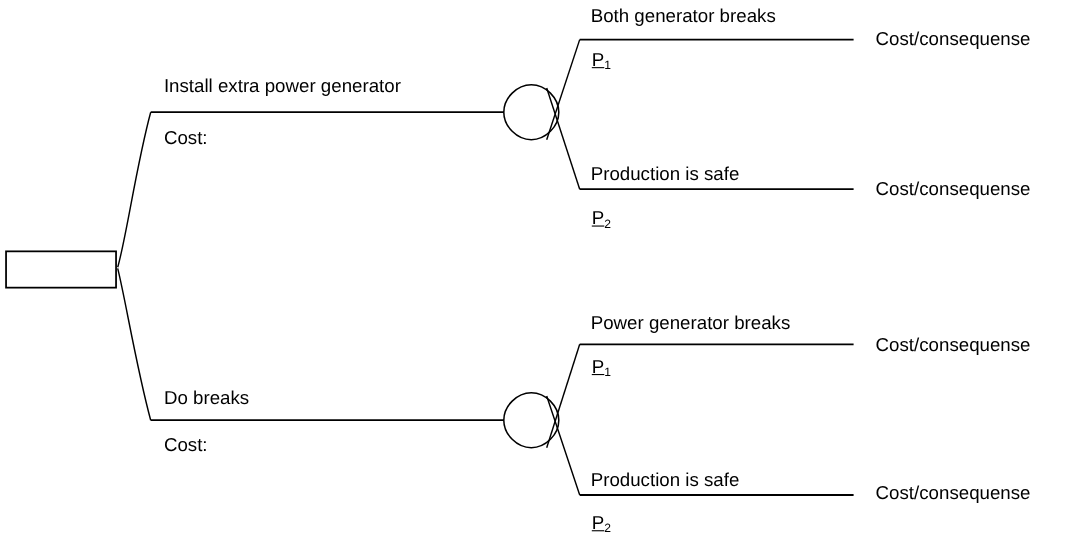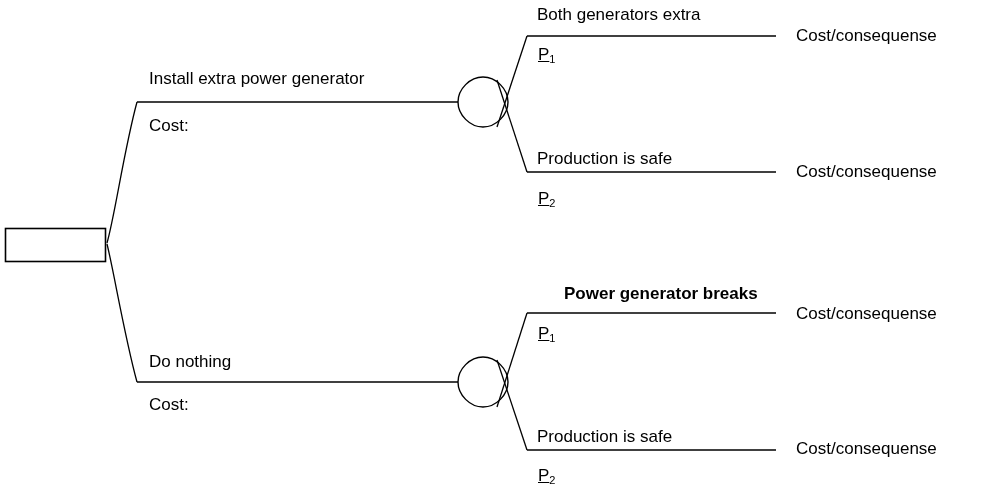"Both generators extra" div.lbl { text: generators extra -> generator breaks }
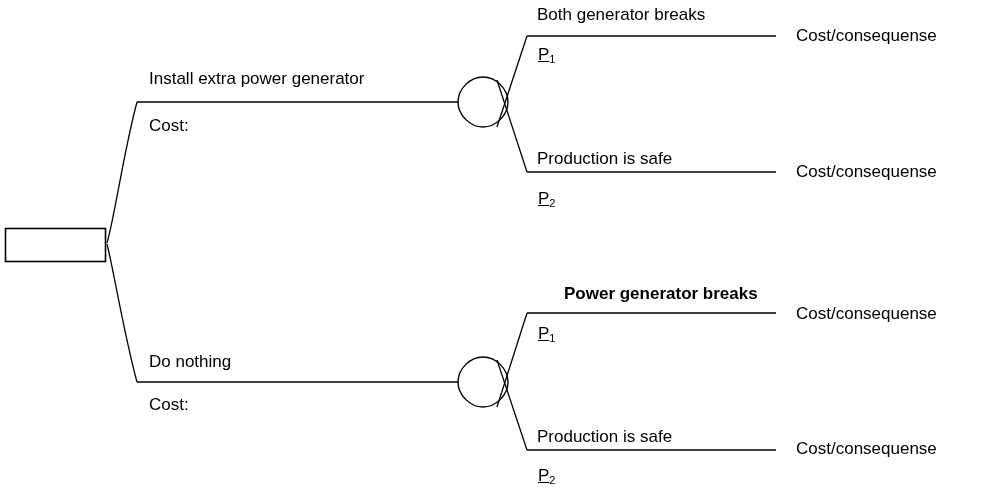"Power generator breaks" div.lbl { font-weight: bold -> none; left: 564px -> 537px }
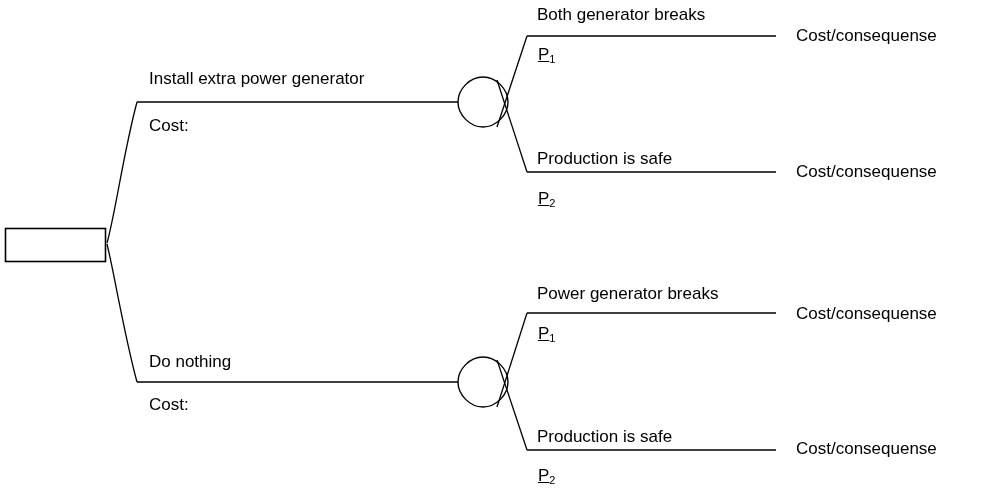"Do nothing" div.lbl { text: nothing -> breaks }
